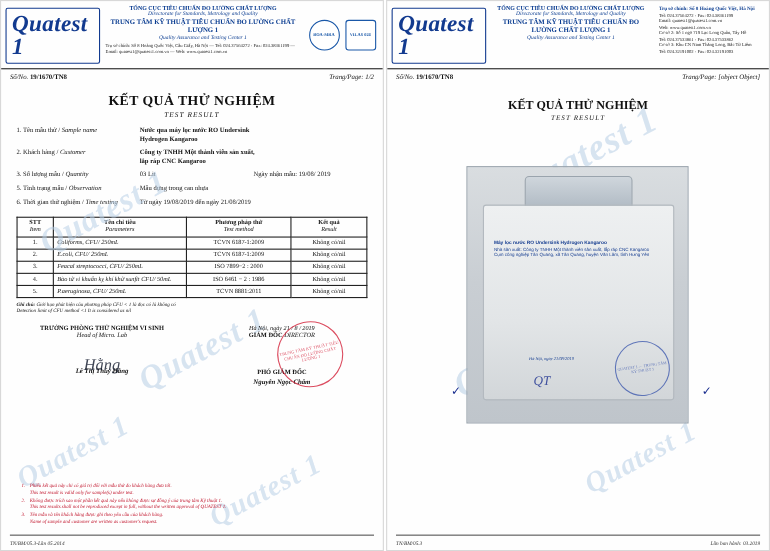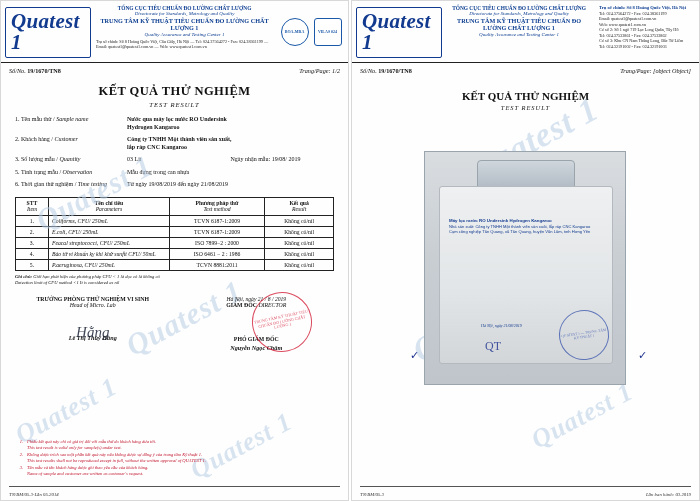"QT" .photo .blue-scribble { font-style: none -> italic }
